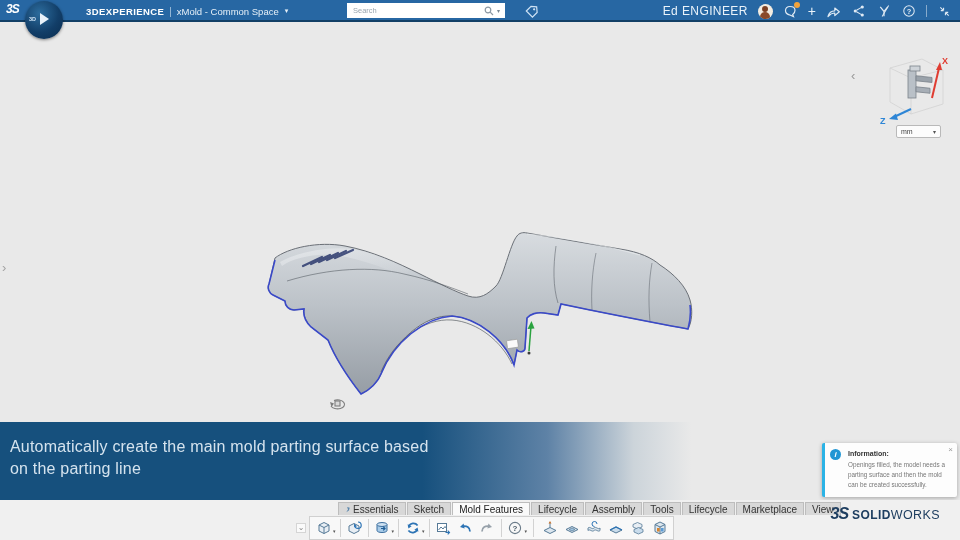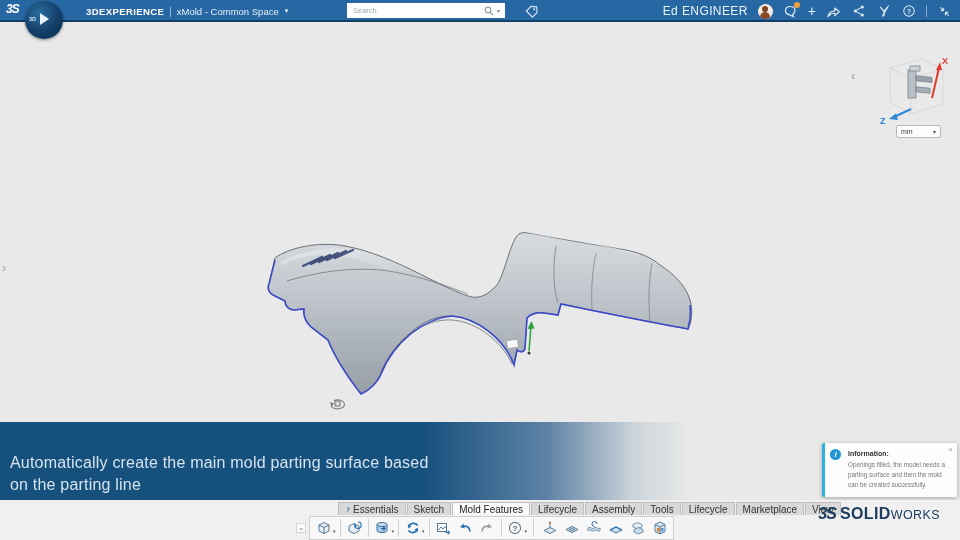"Automatically create the main mold" .banner .btext { margin-top: 16px -> none }
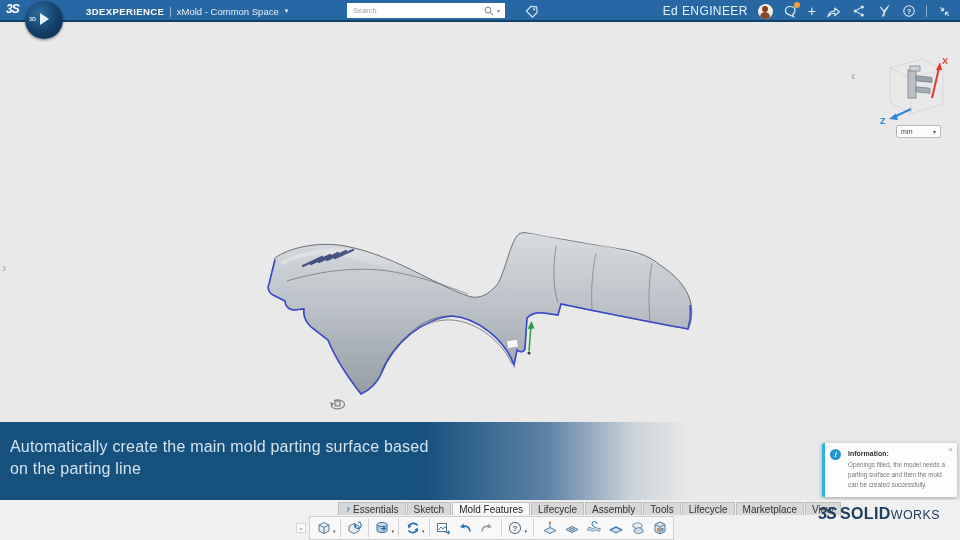"SOLID" .swlogo .solid { font-size: 16px -> 12px }
